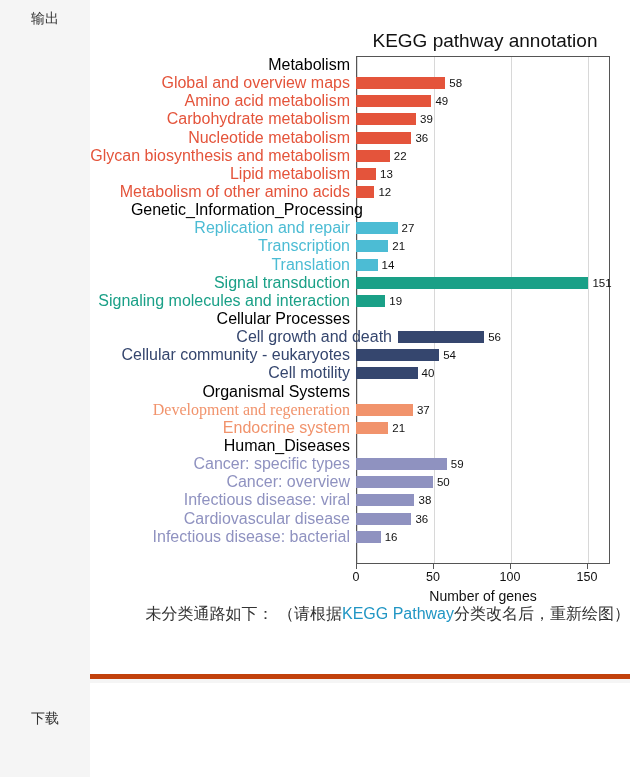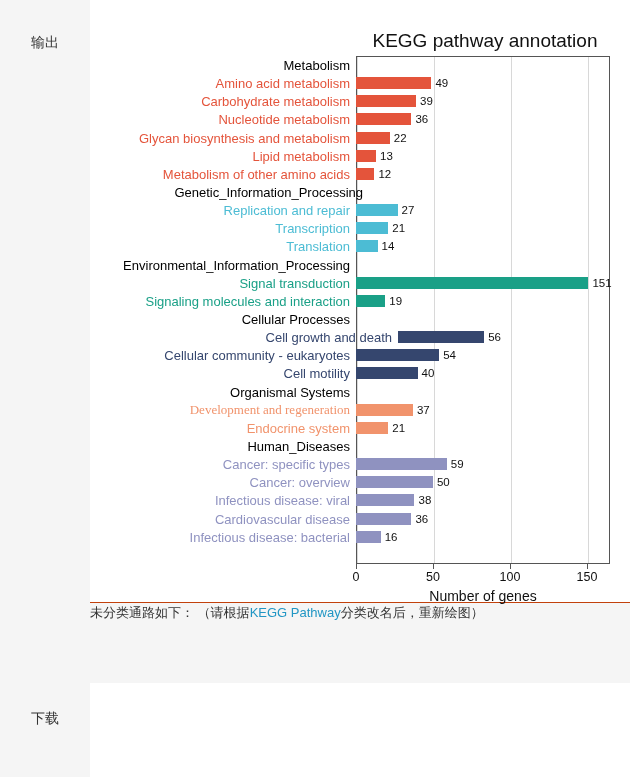"输出" #out-label { top: 34px -> 10px }
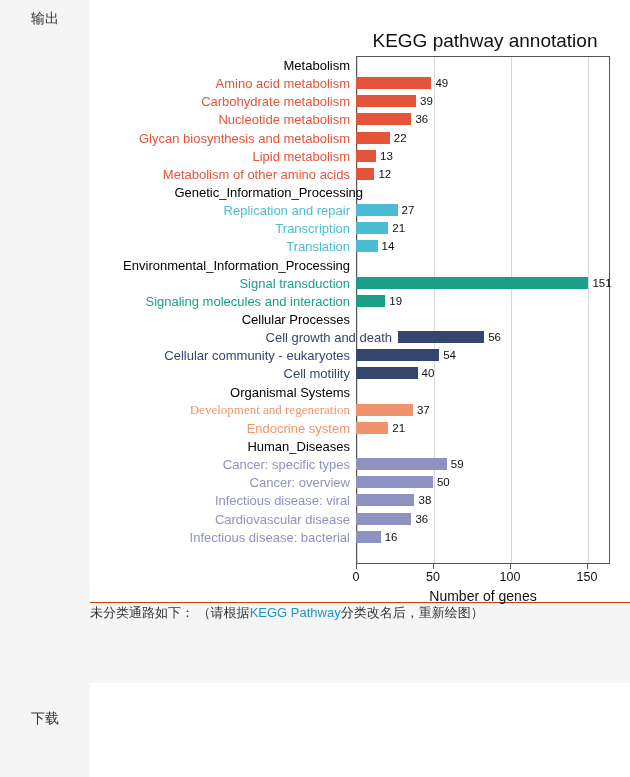"KEGG pathway annotation" #output-panel { border-bottom: 1px solid #c2410c -> 5px solid #c2410c; height: 603px -> 679px }
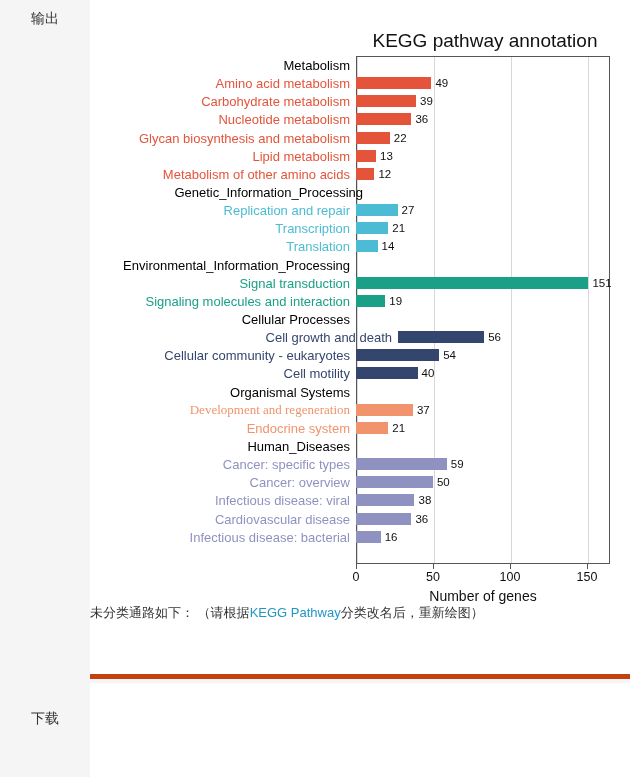"Metabolism" .row .cat-label { font-size: 13px -> 16px }
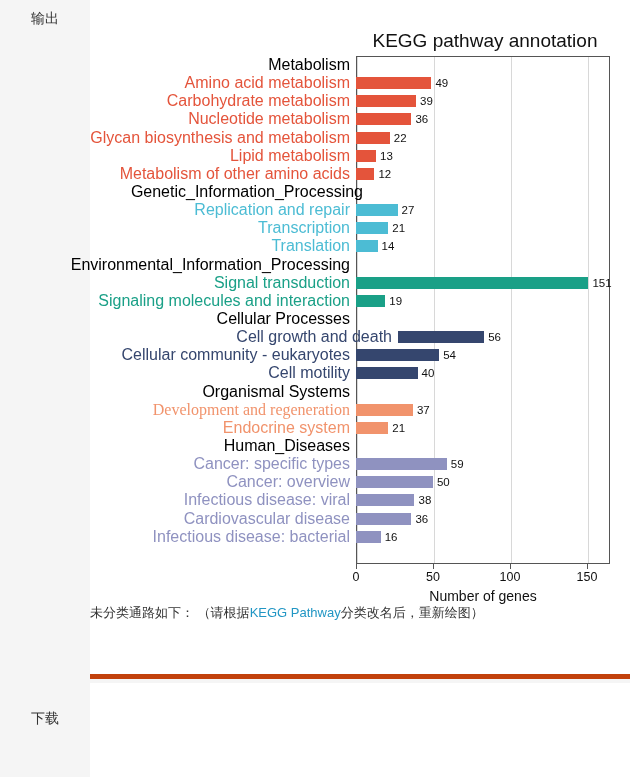"Global and overview maps" div.row { html: none -> <div> <div>Global and overview maps</div> <div></div> <div>58</div> </div> }
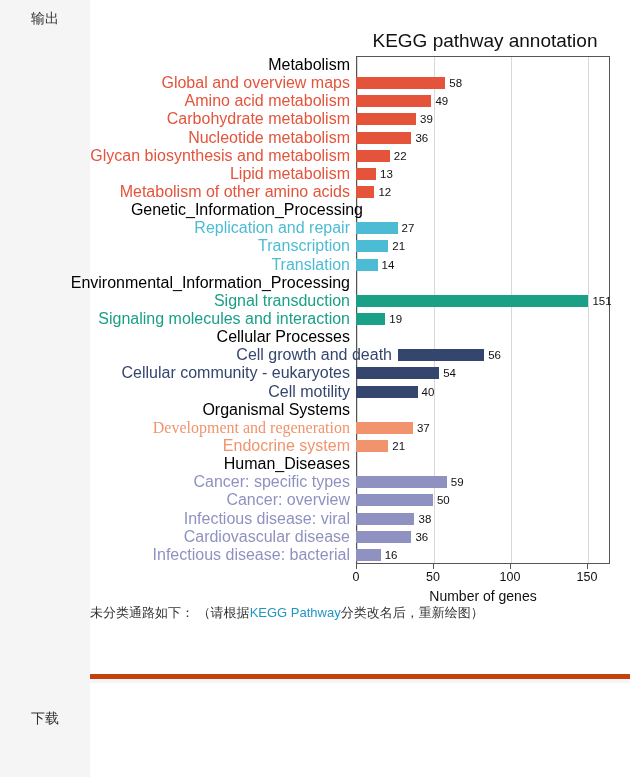"Environmental_Information_Processing" div.row { html: <div> <div>Environmental_Information_Processing</div> </div> -> none }
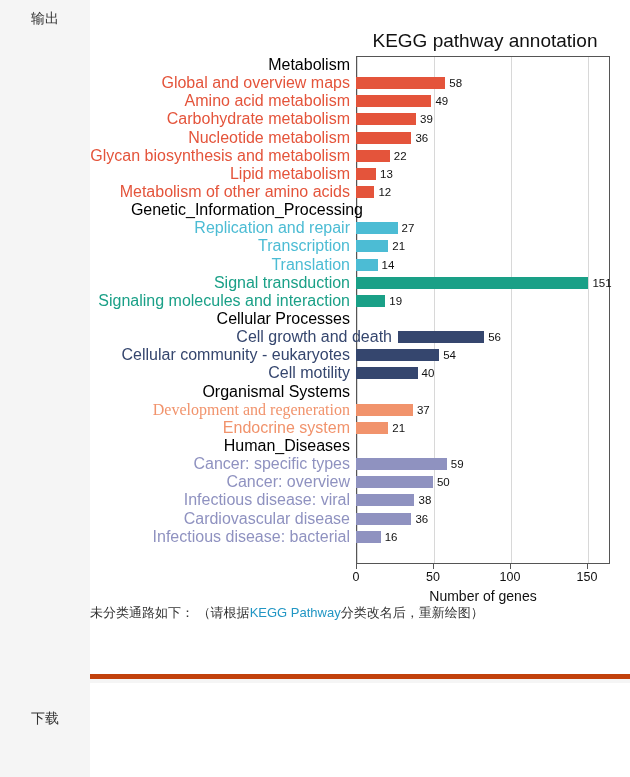"未分类通路如下： （请根据KEGG Pathway分类改名后，重新绘图）" .note { font-size: 13px -> 16px; text-align: left -> right }
